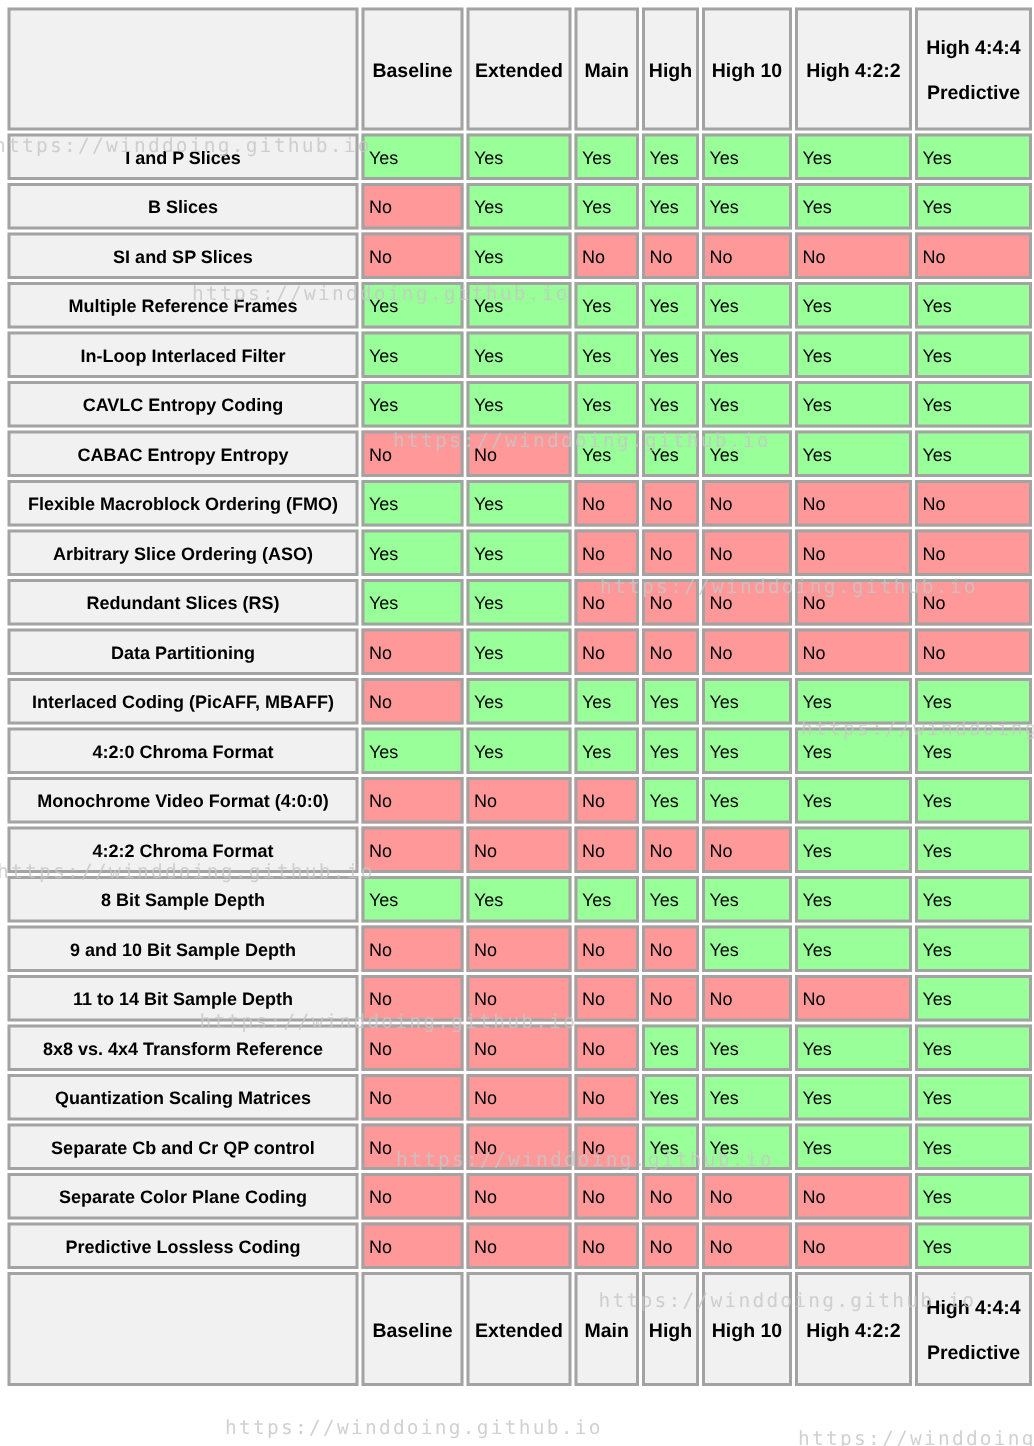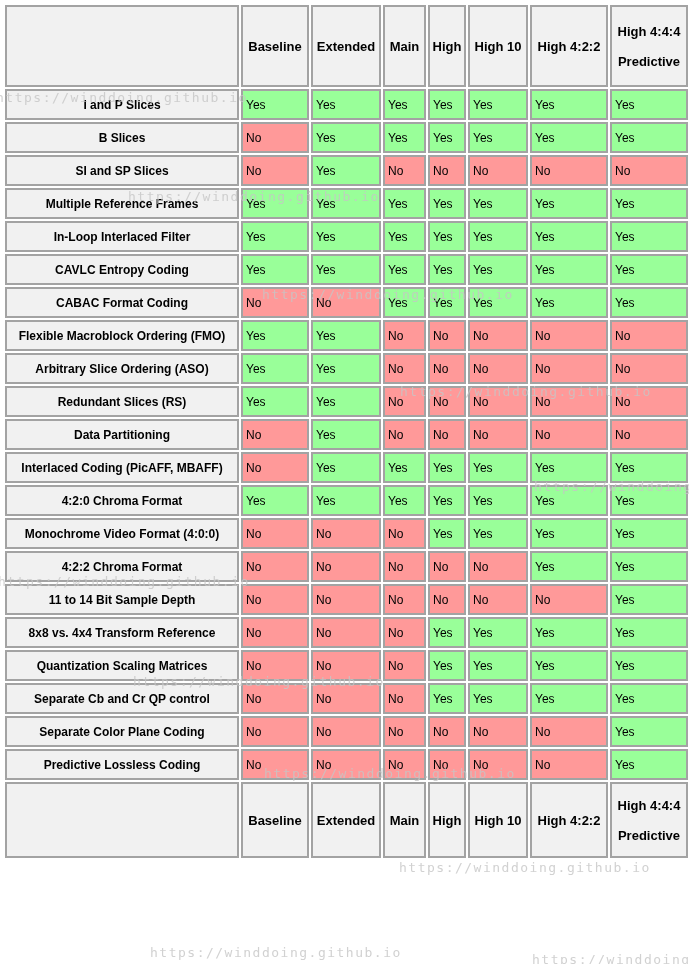"CABAC Format Coding" td.lbl { text: Format Coding -> Entropy Entropy }
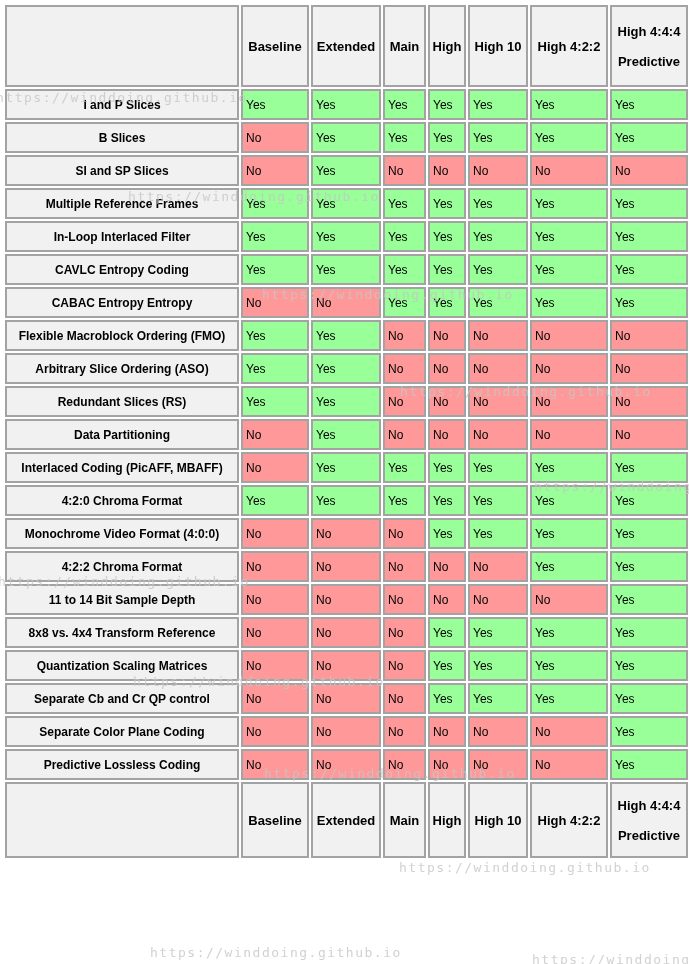"8 Bit Sample Depth" tr { html: none -> <tr> <td>8 Bit Sample Depth</td> <td>Yes</td> <td>Yes</td> <td>Yes</td> <td>Yes</td> <td>Yes</td> <td>Yes</td> <td>Yes</td> </tr> }
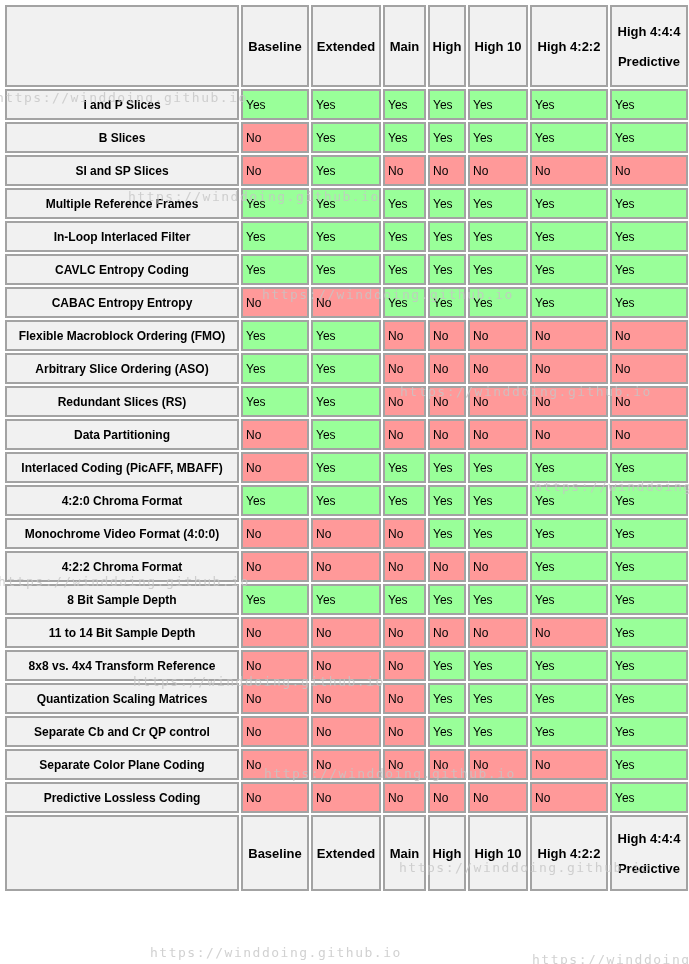"9 and 10 Bit Sample" tr { html: none -> <tr> <td>9 and 10 Bit Sample Depth</td> <td>No</td> <td>No</td> <td>No</td> <td>No</td> <td>Yes</td> <td>Yes</td> <td>Yes</td> </tr> }
